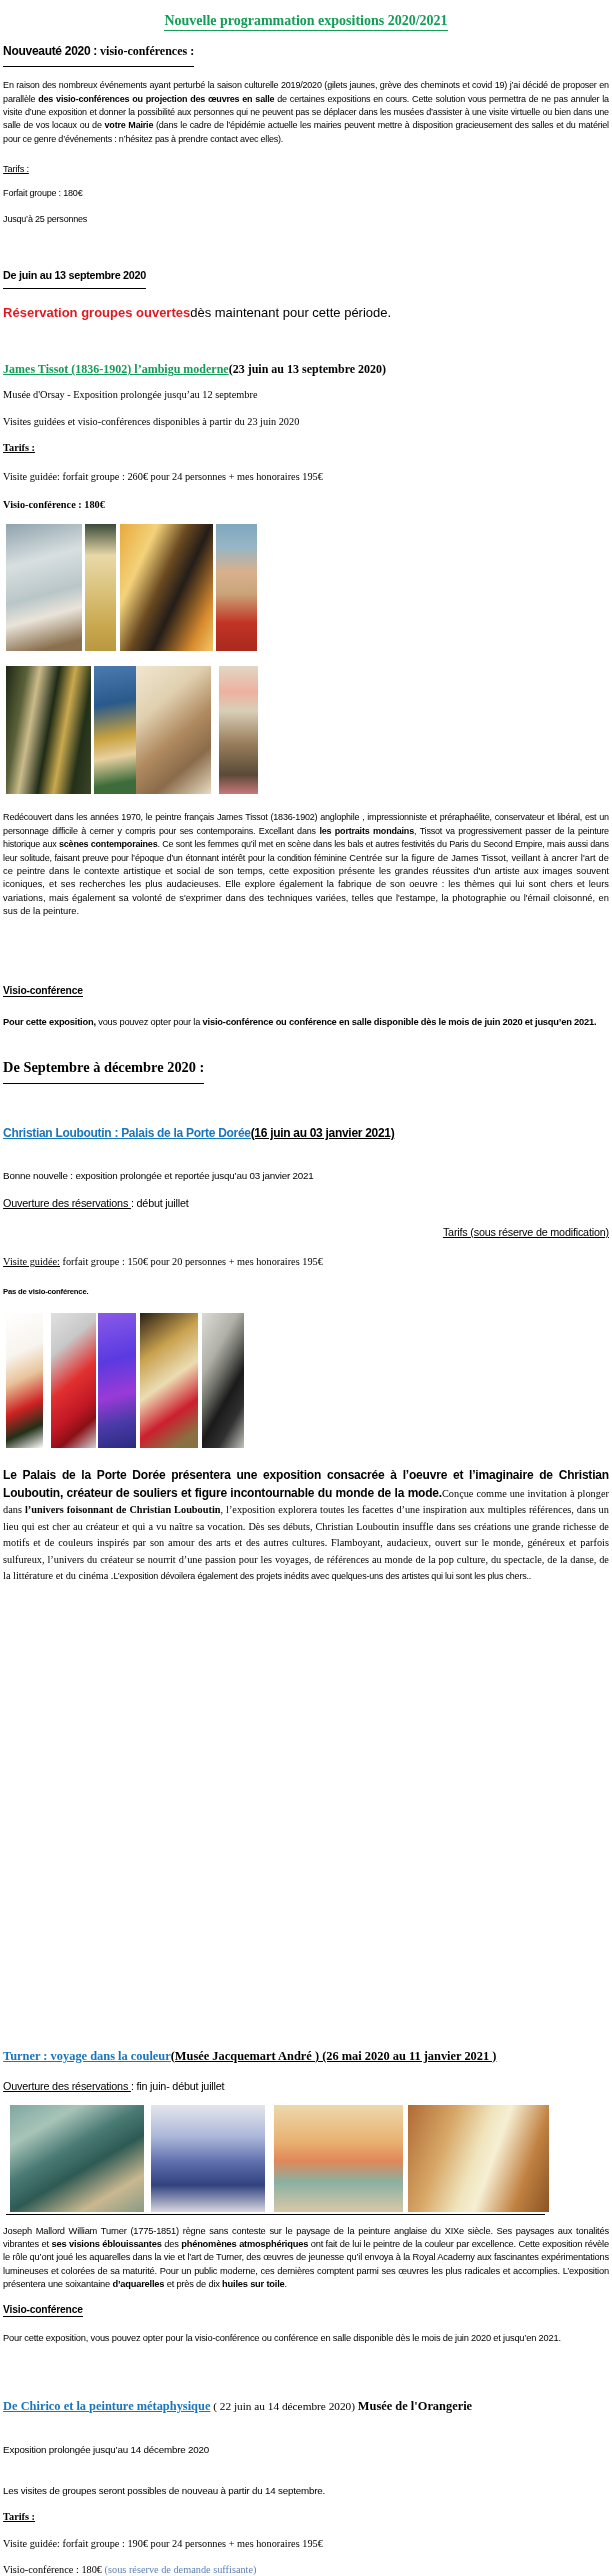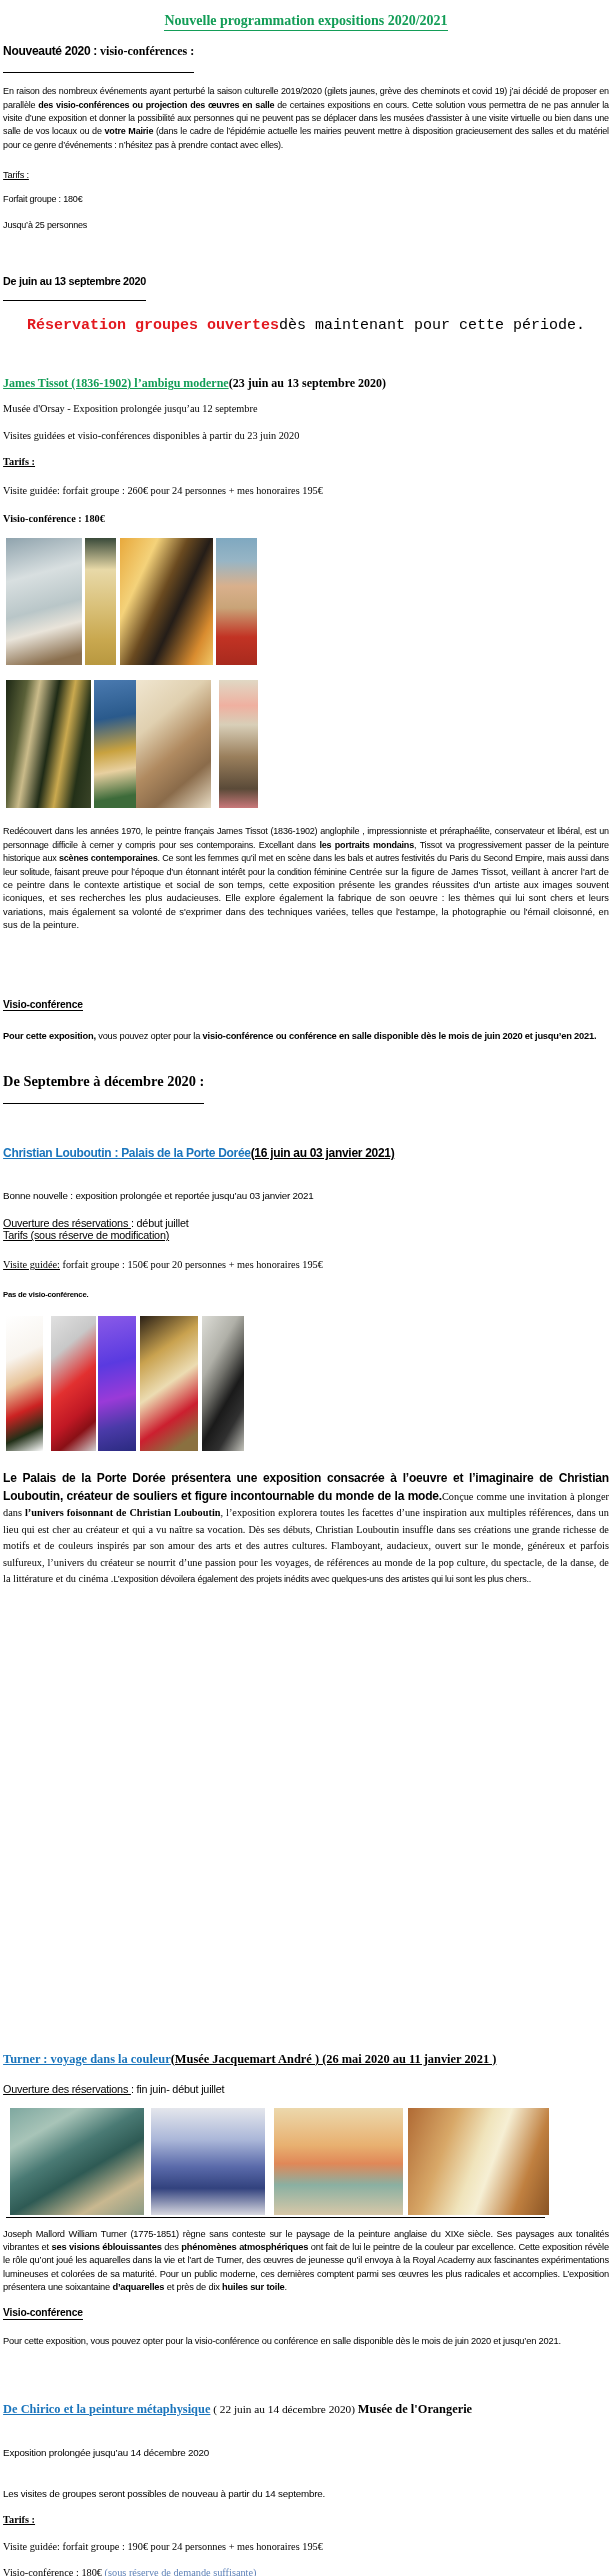"Nouveauté 2020 : visio-conférences :" .tu { padding-bottom: 13px -> 7px }
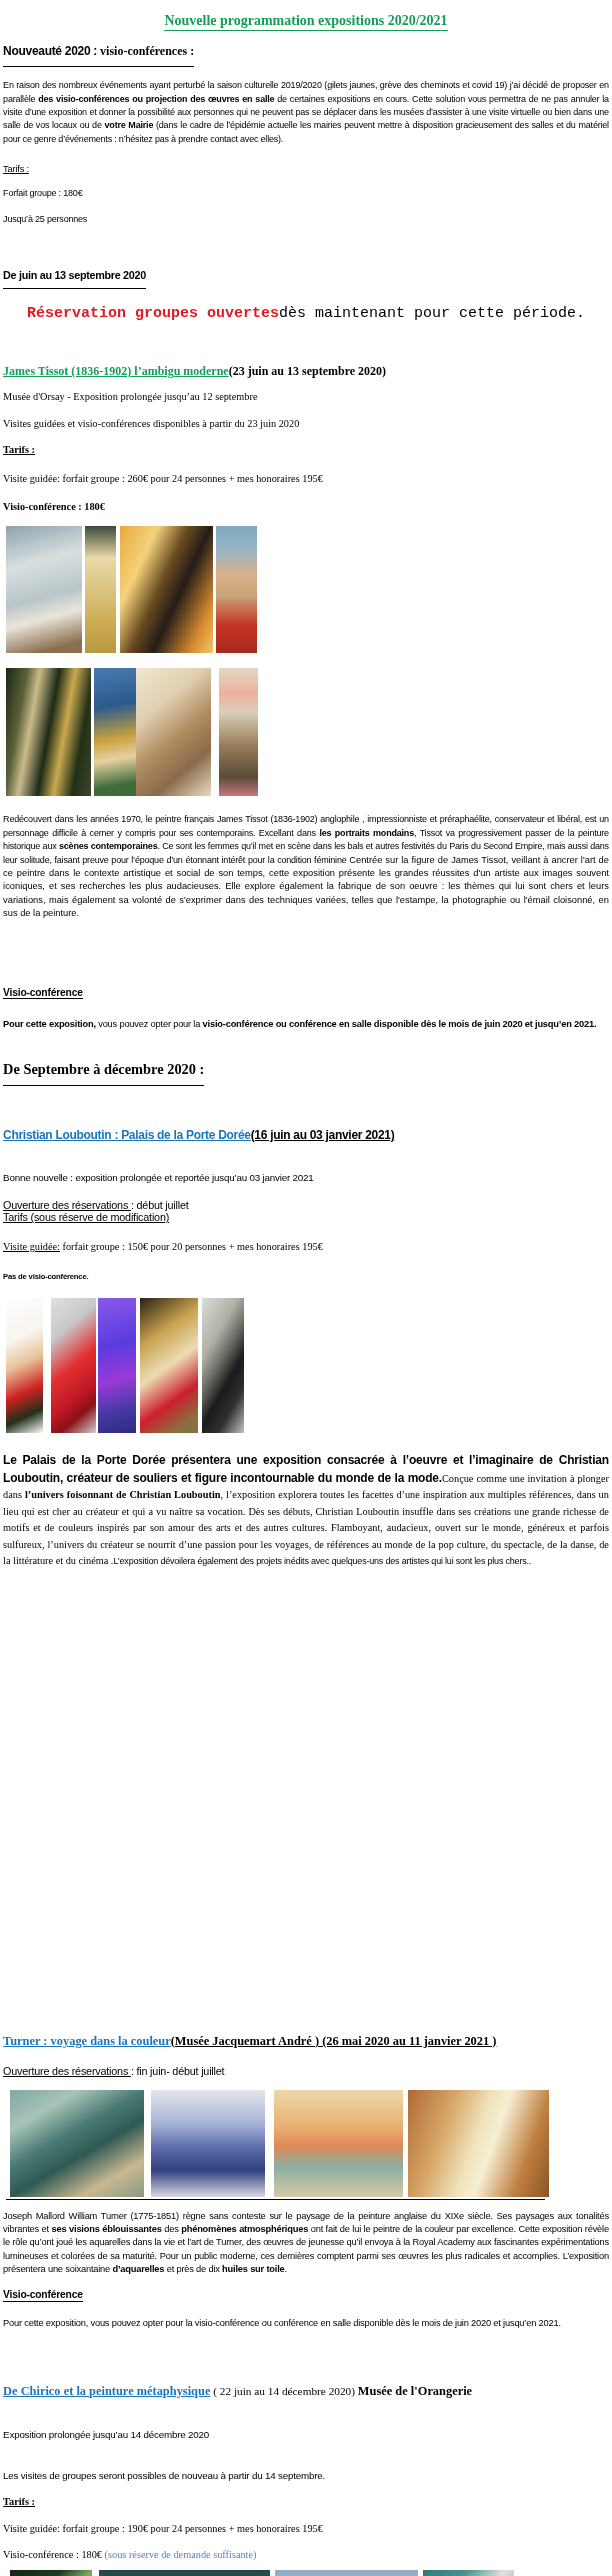"Réservation groupes ouvertesdès" .p-resa { font-family: Liberation Mono, monospace -> Liberation Sans, sans-serif; font-size: 15px -> 13px; text-align: center -> none }
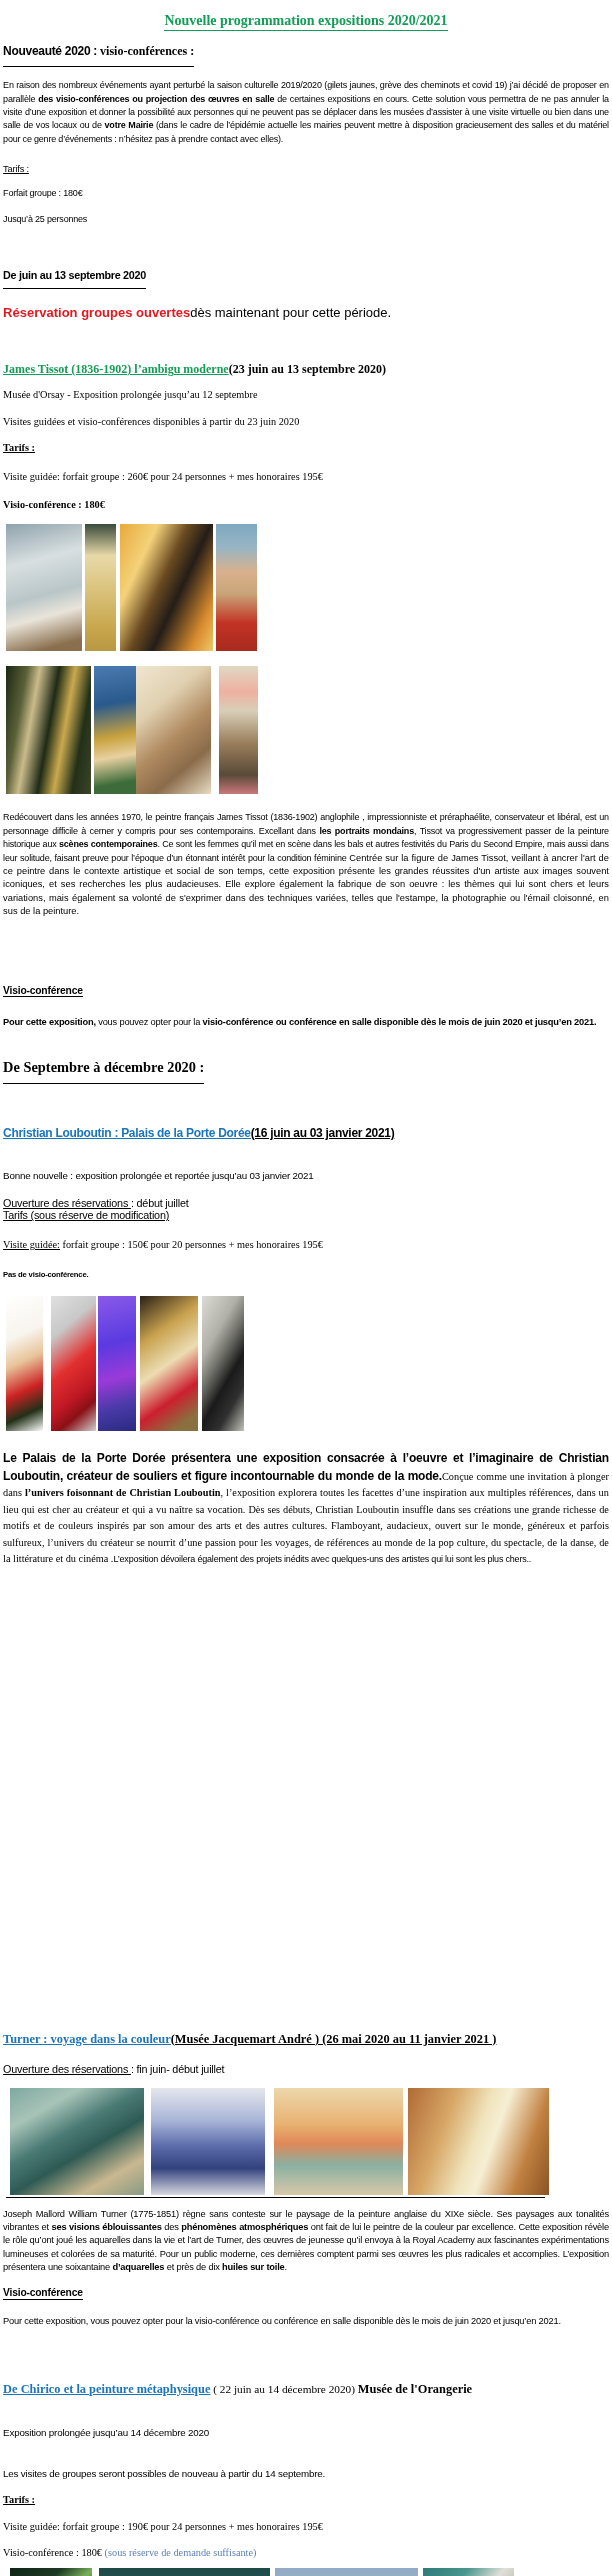"Tarifs (sous réserve de modification)" .lbl-tarifs-n21 { margin-top: none -> 17px; text-align: none -> right }
